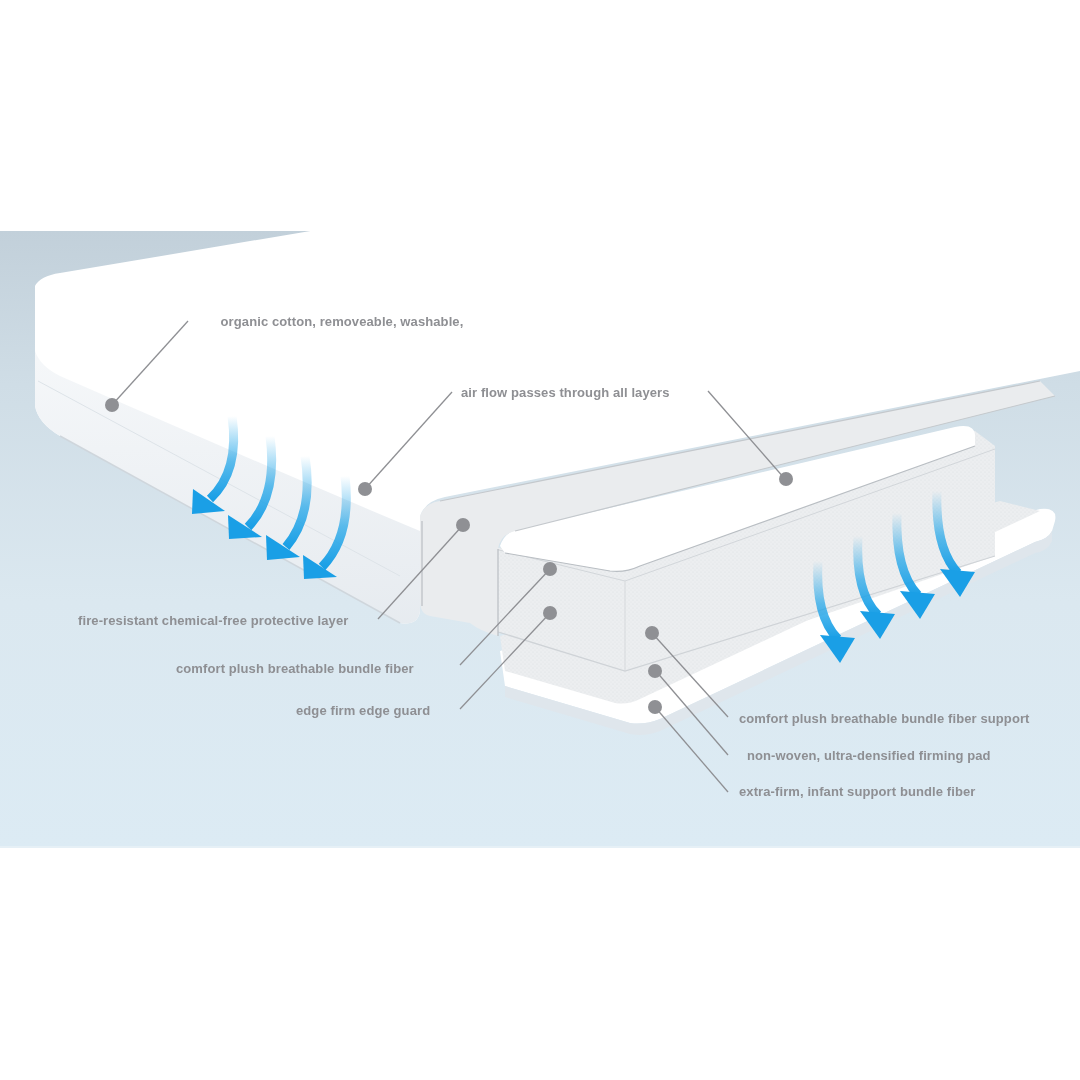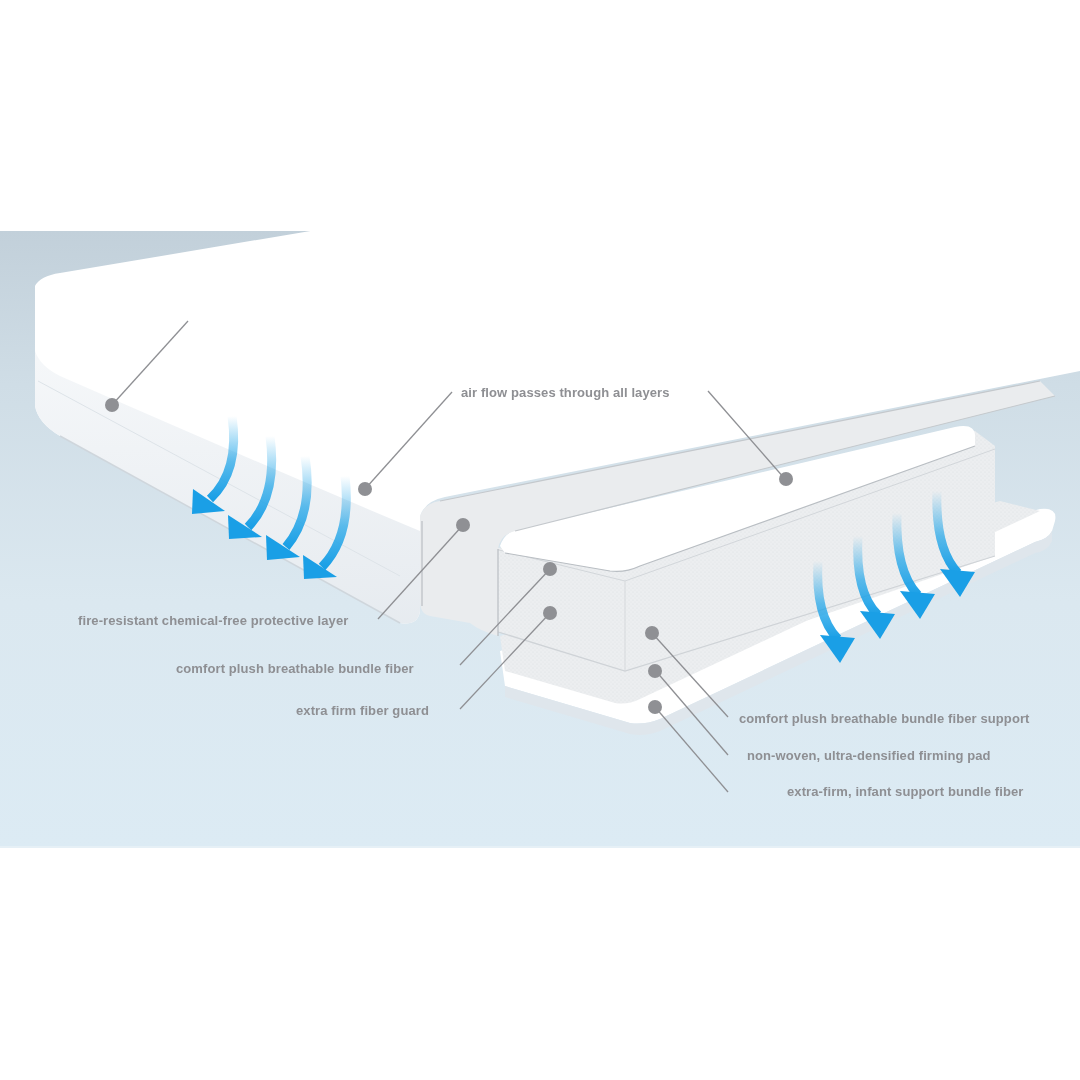"organic cotton, removeable, washable," div { html: none -> <div>organic cotton, removeable, washable,</div> }
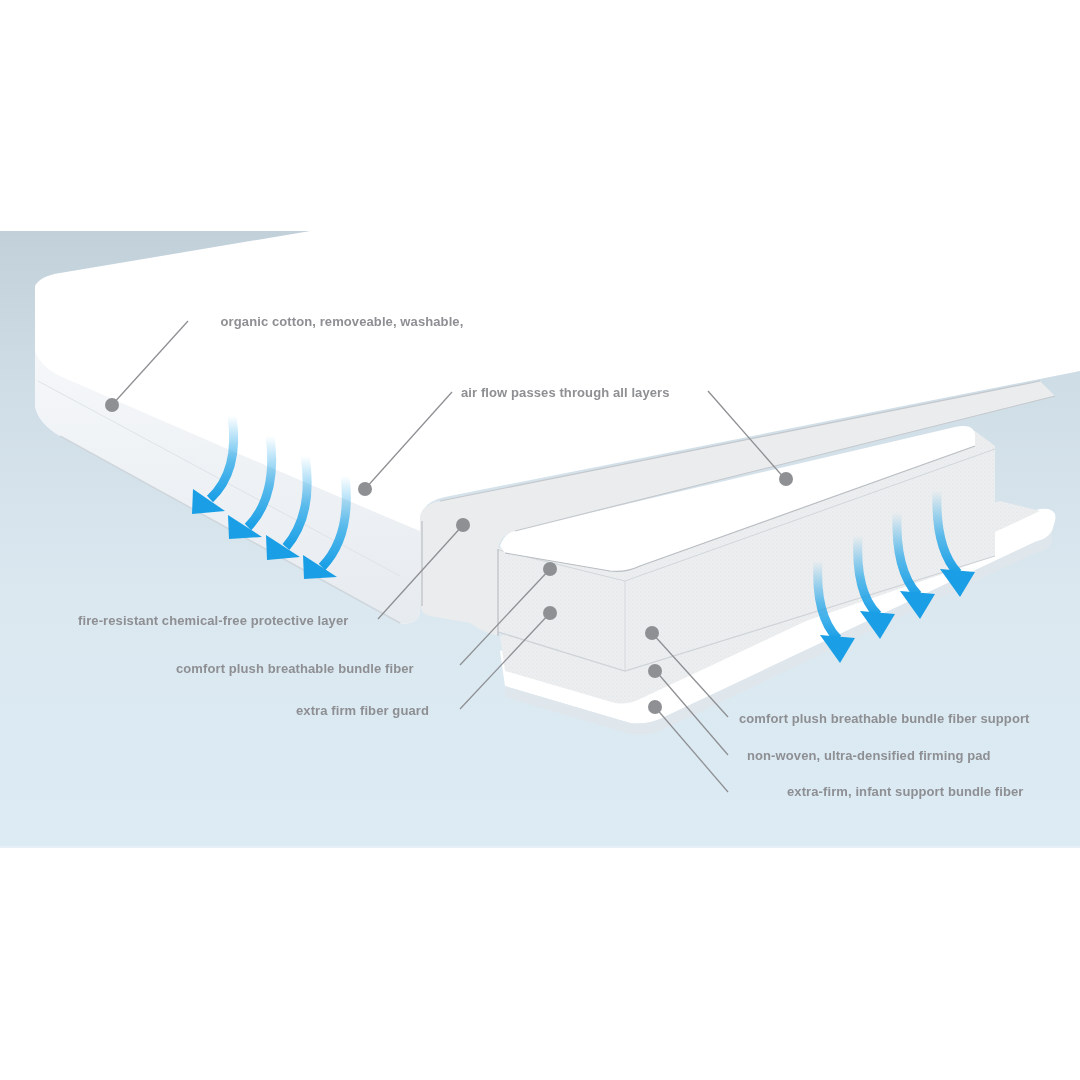"extra firm fiber guard" div.label { text: extra firm fiber -> edge firm edge }
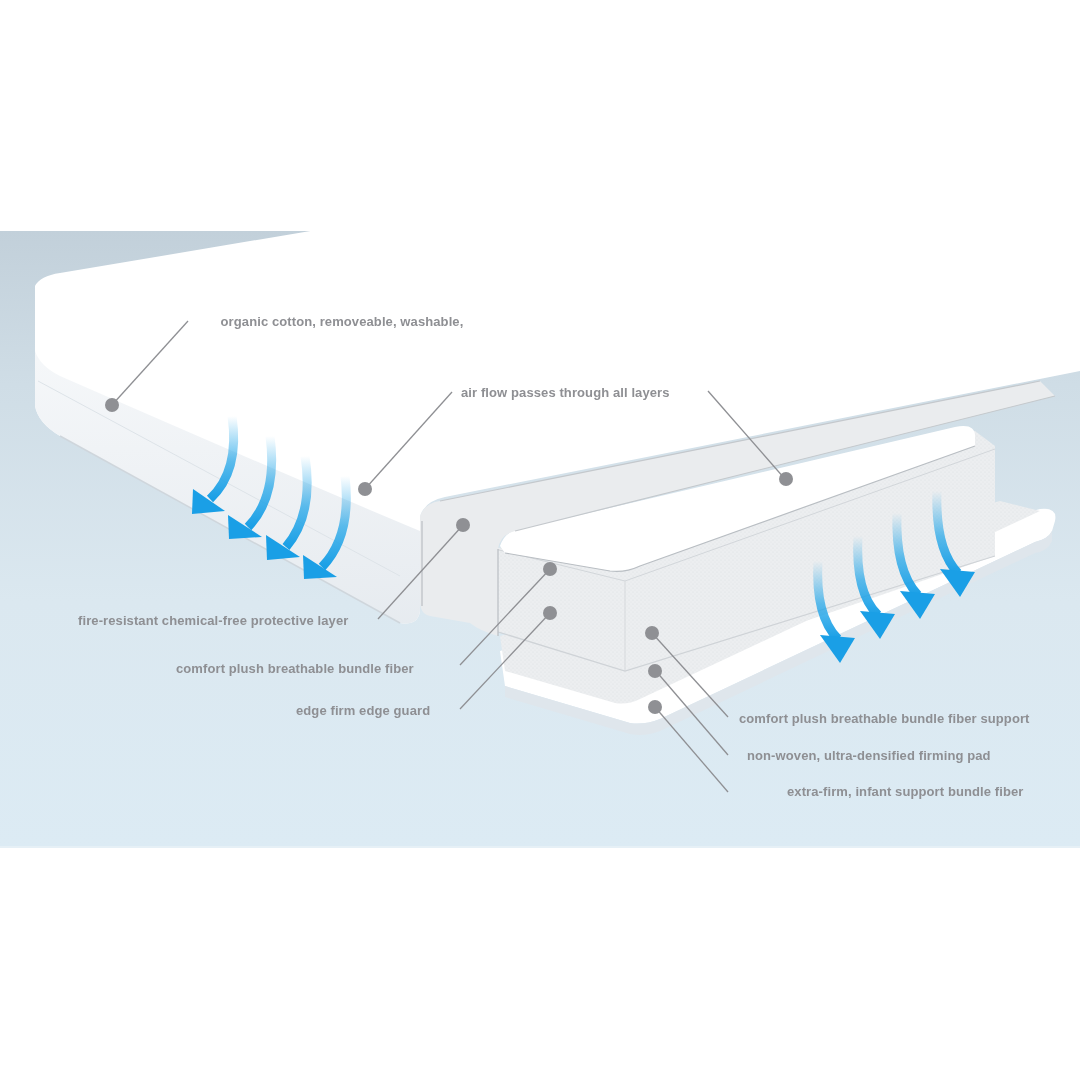"extra-firm, infant support bundle fiber" div.label { margin-left: 48px -> none }
